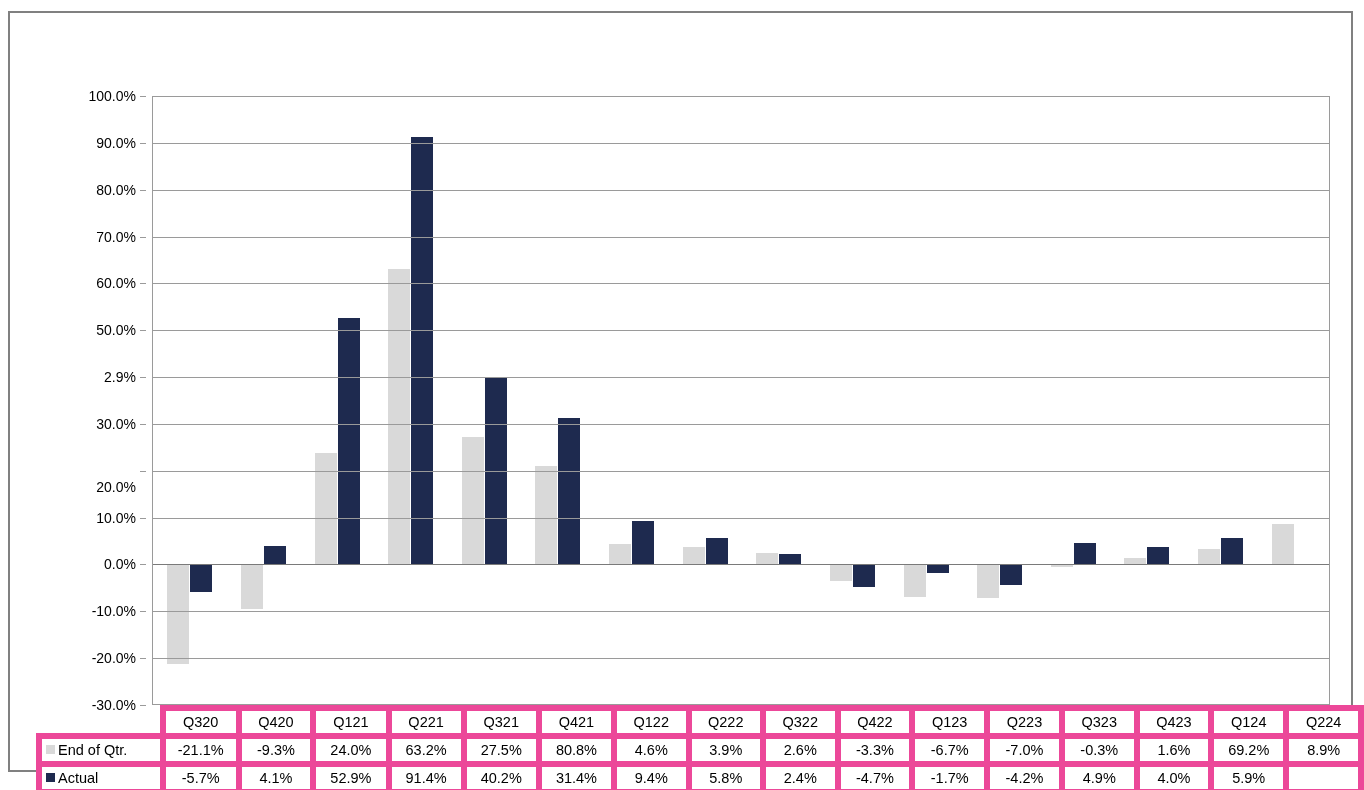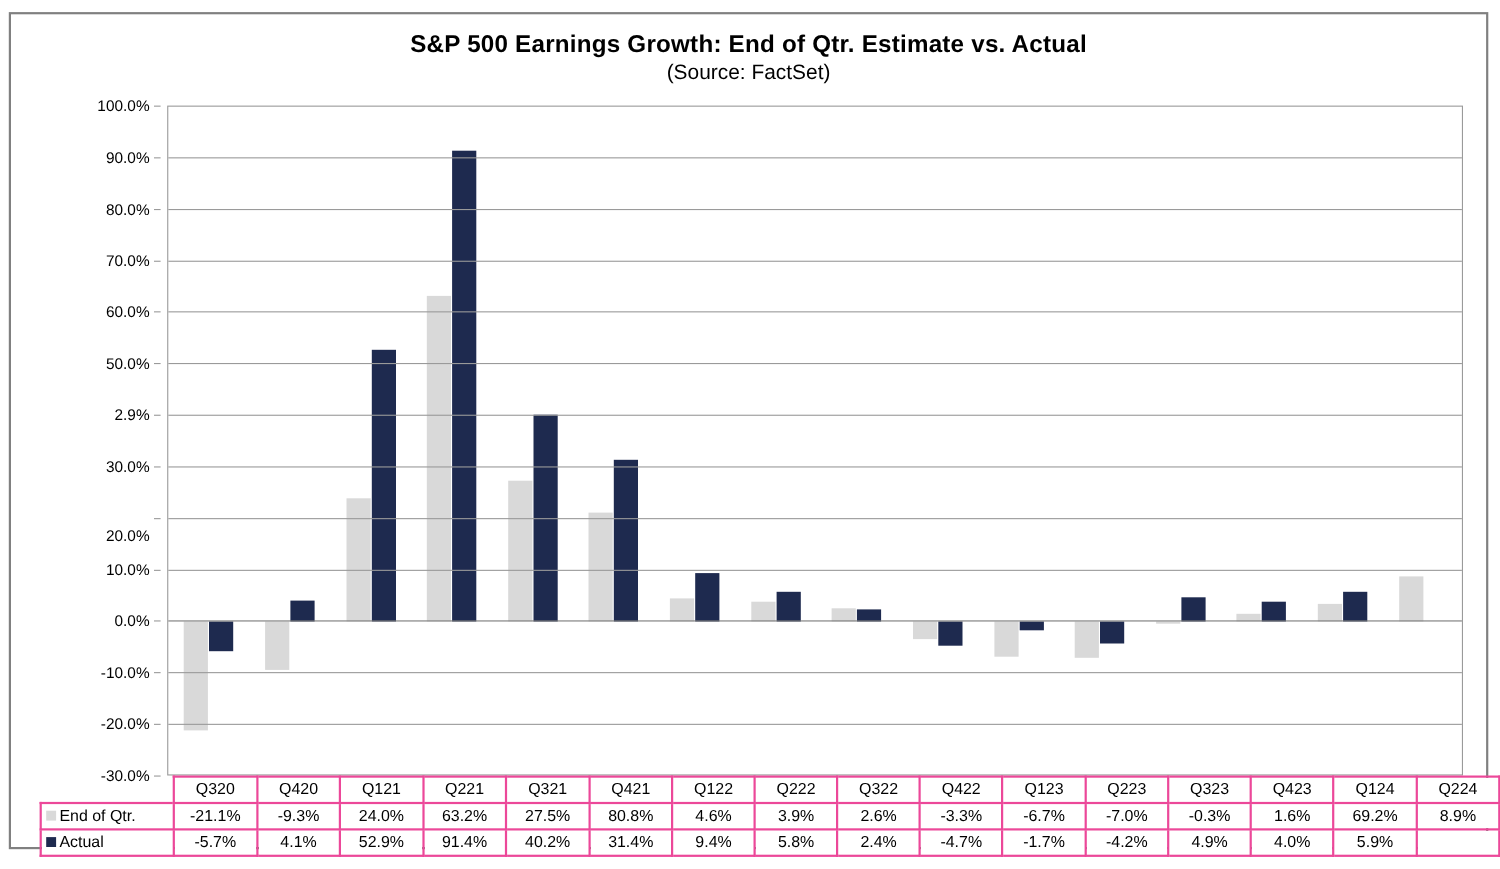"S&P 500 Earnings Growth: End" div.title-block { html: <div> <div>S&amp;P 500 Earnings Growth: End of Qtr. Estimate vs. Actual</div> <div>(Source: FactSet)</div> </div> -> none }
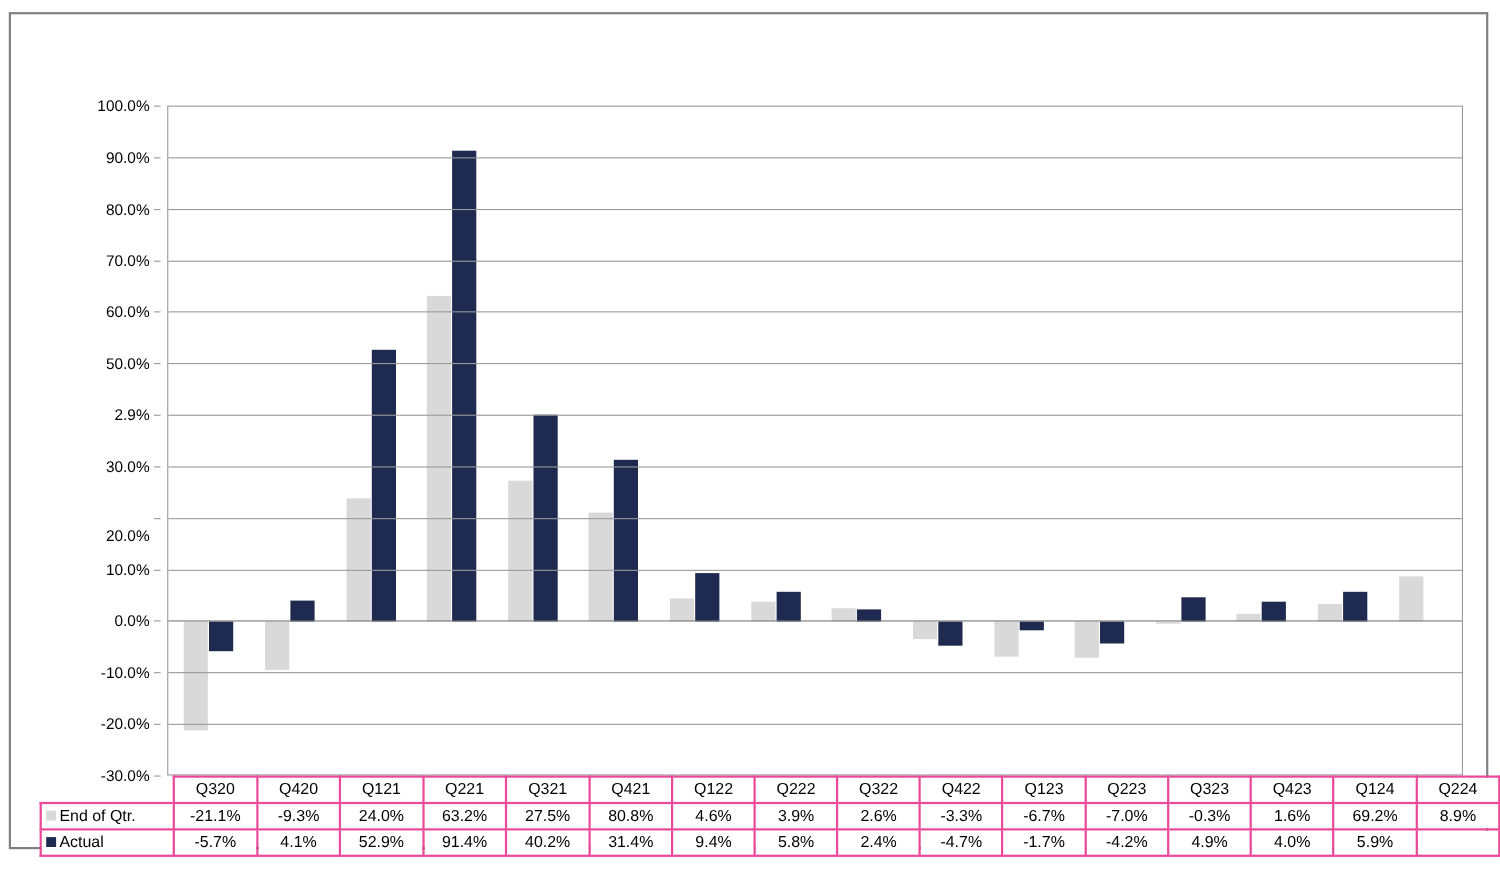"Q320" .data-table td, .data-table th { border: 2px solid #ec4899 -> 6px solid #ec4899 }
